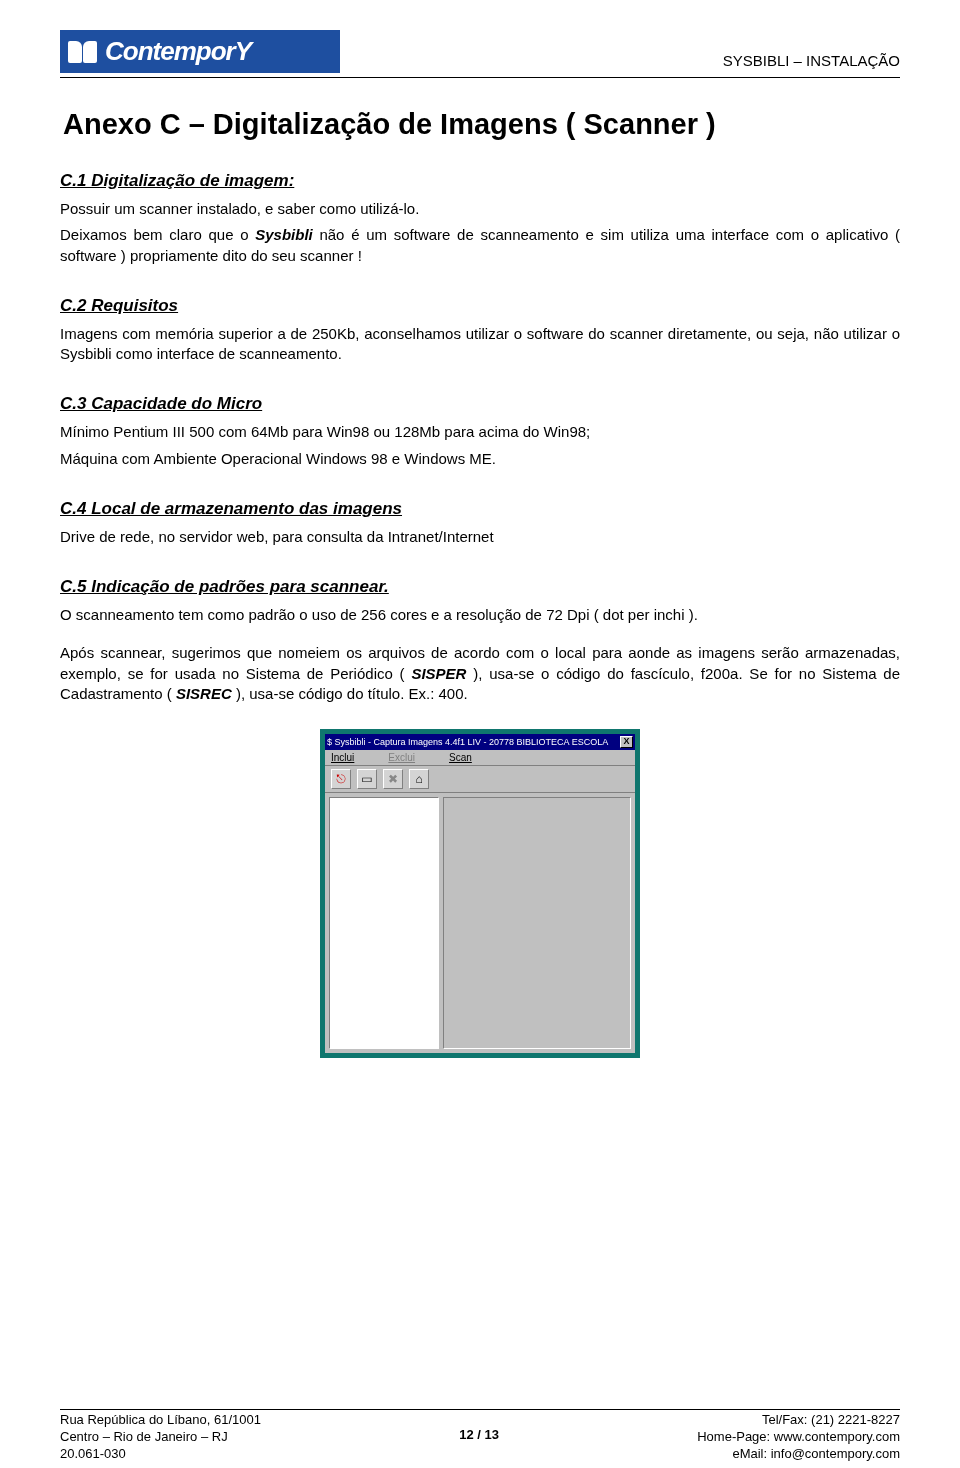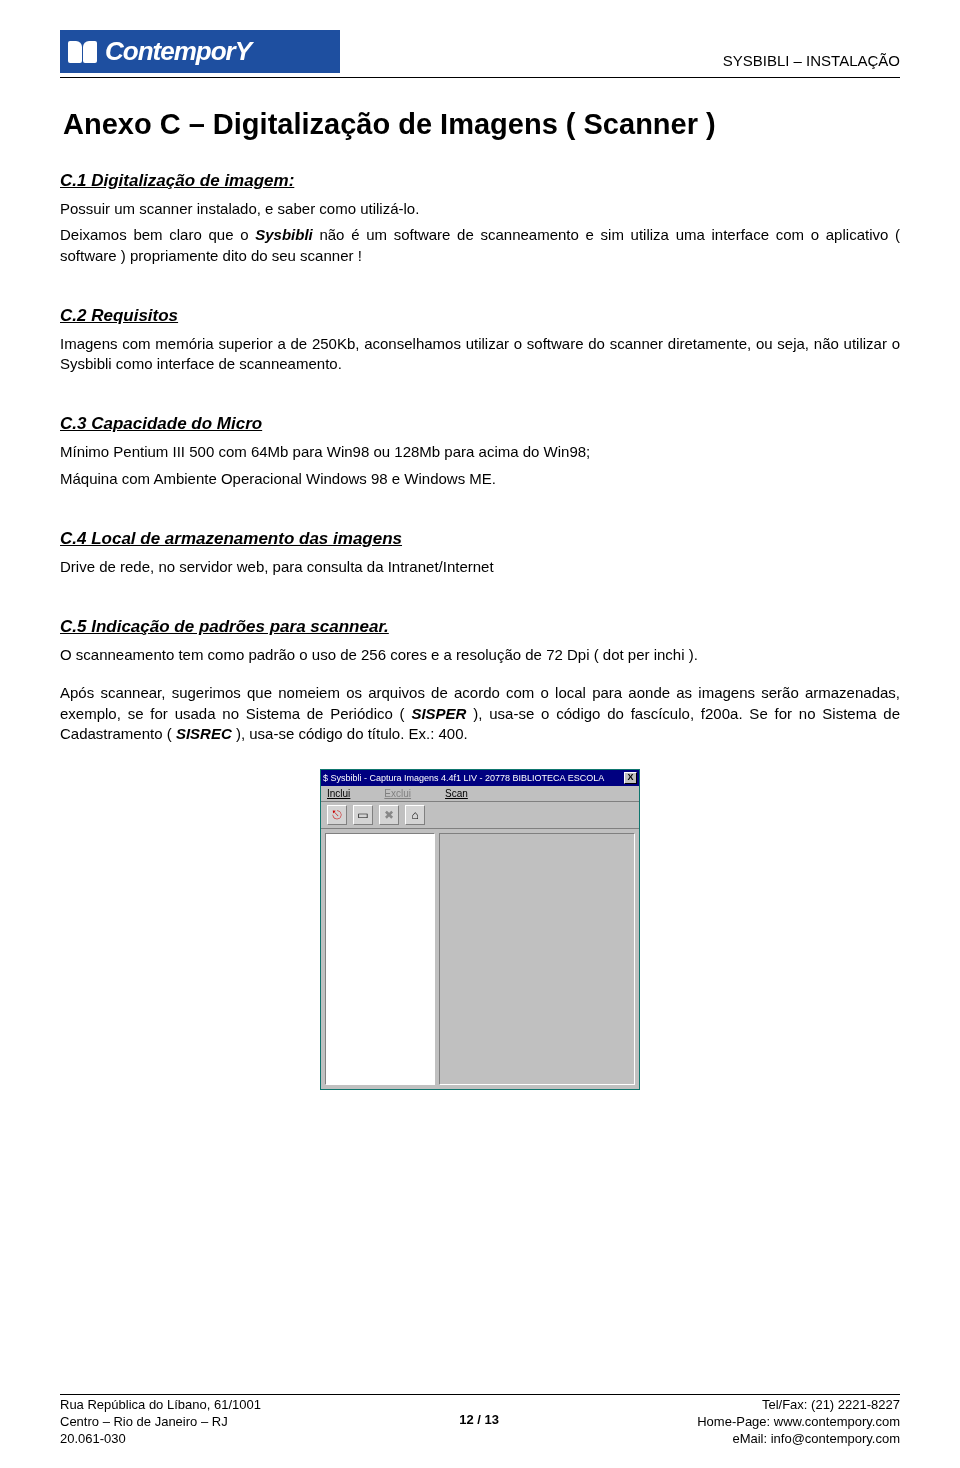"C.2 Requisitos" h2.section.extra-space { margin-top: 40px -> none }
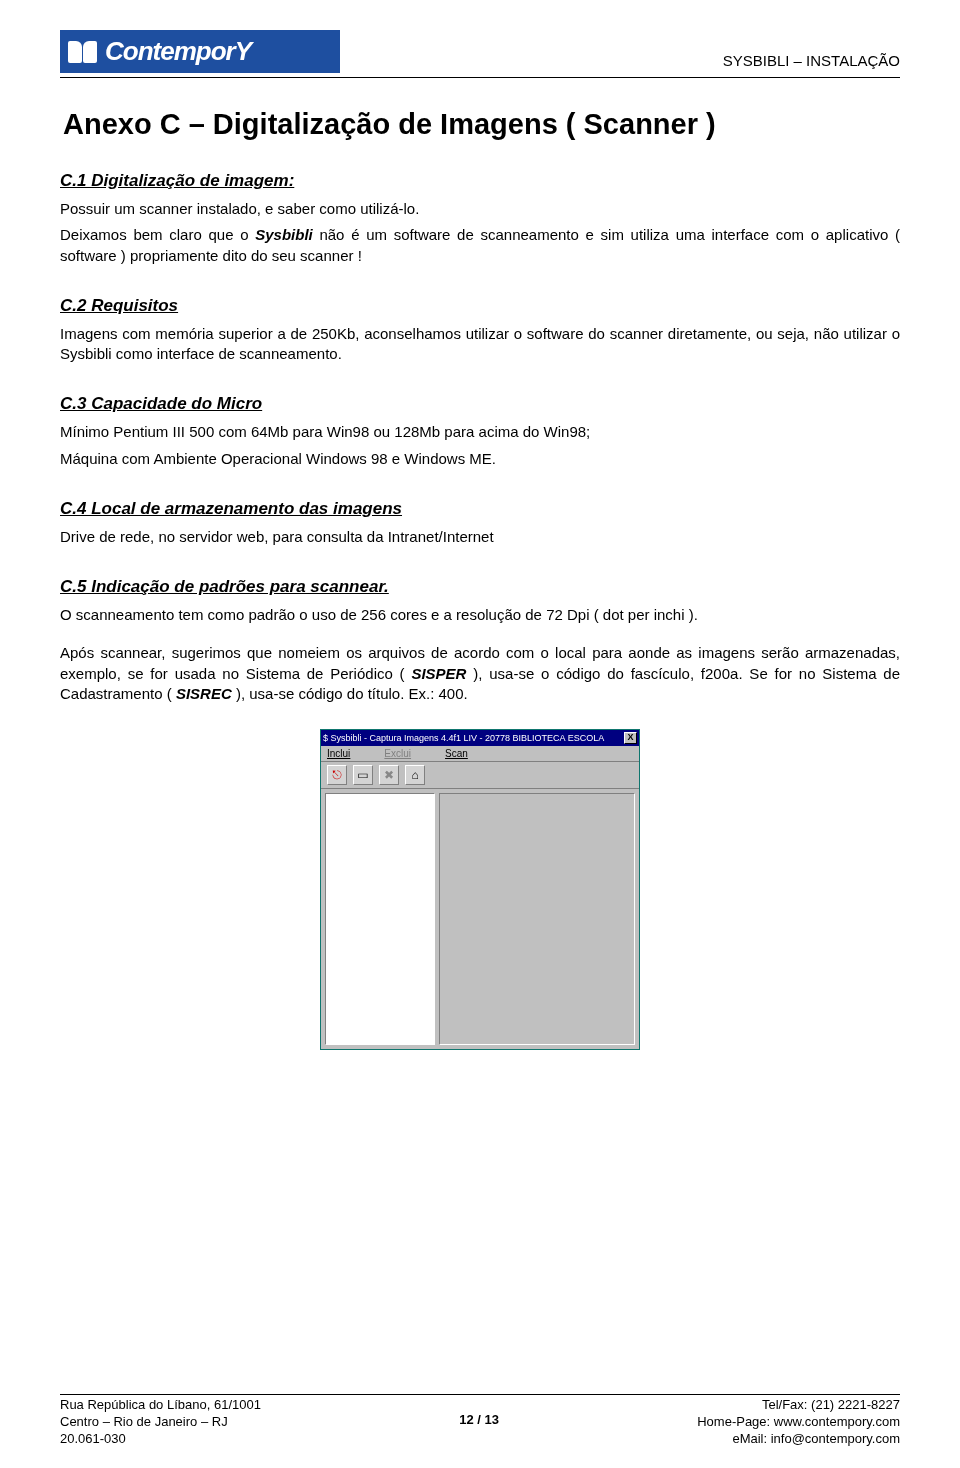"$ Sysbibli - Captura Imagens" .win { border: 1px solid #0f766e -> 5px solid #0f766e }
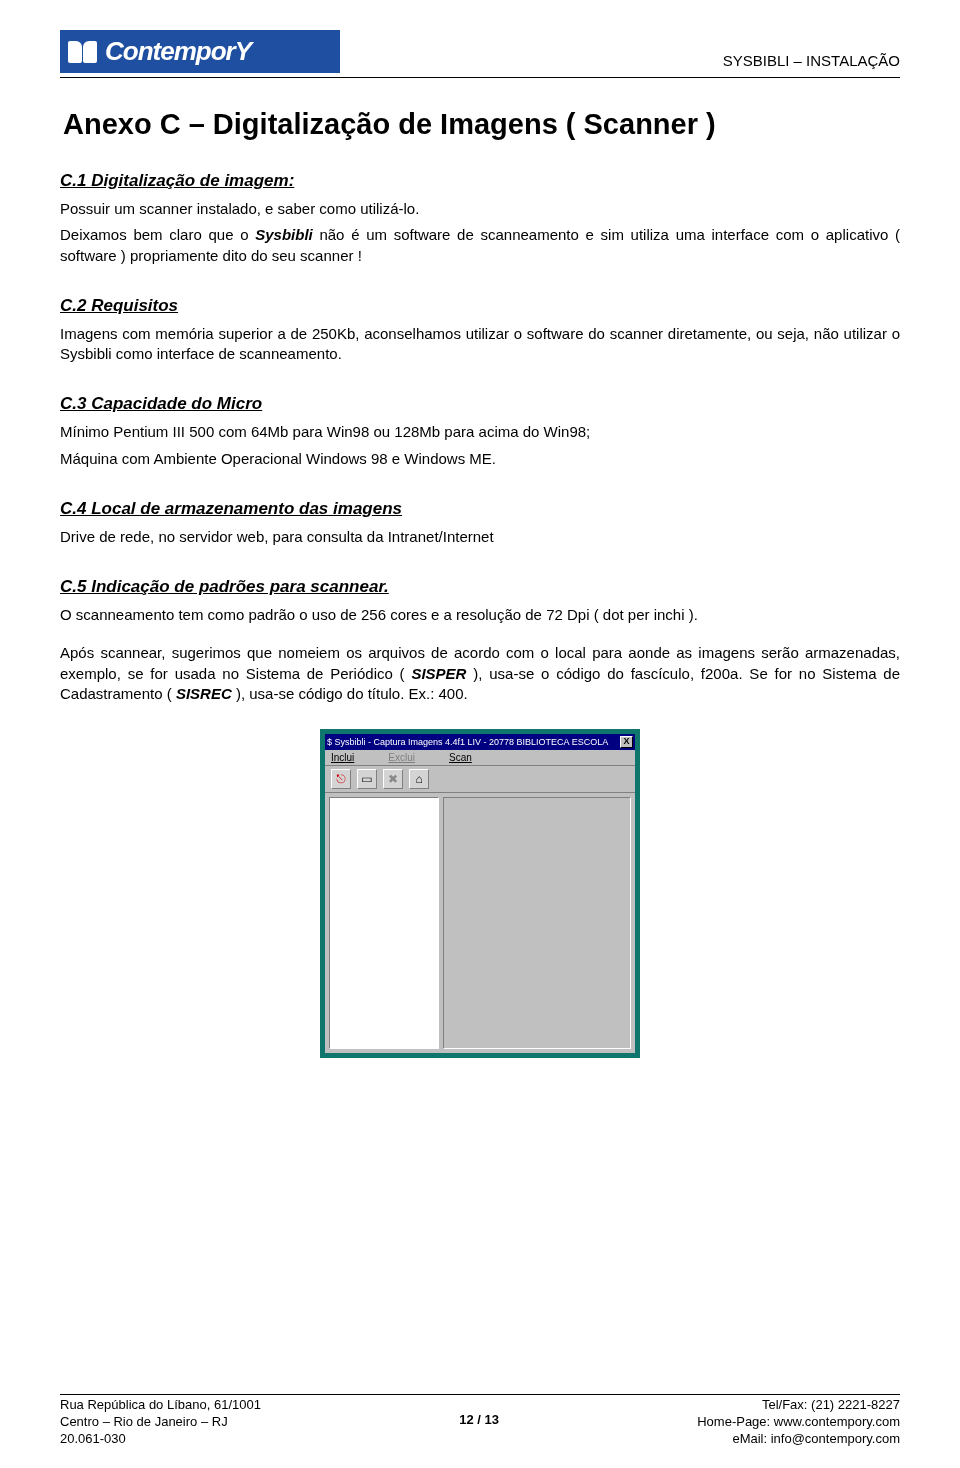"Rua República do Líbano, 61/1001" .footer { bottom: 20px -> 5px }
